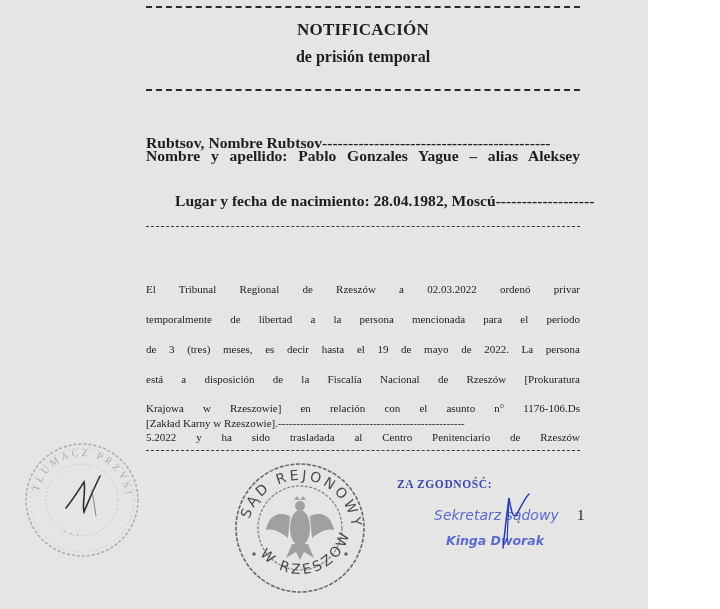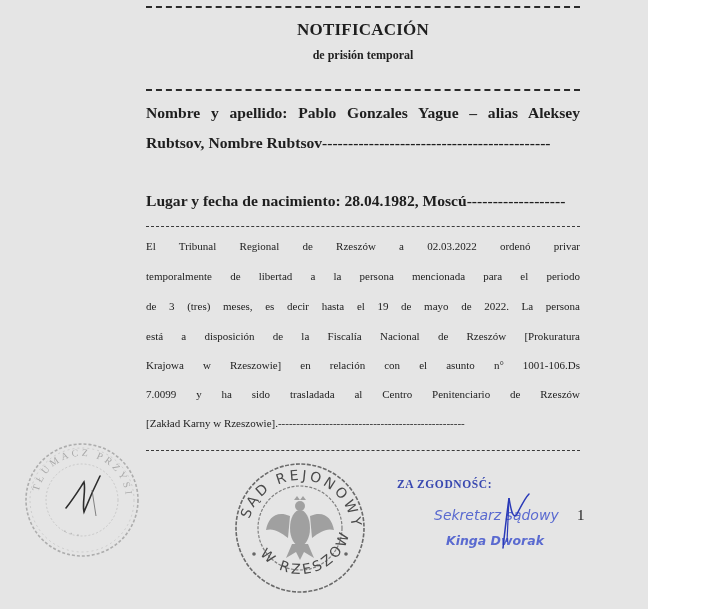"de prisión temporal" #title-sub { font-size: 12px -> 16px }
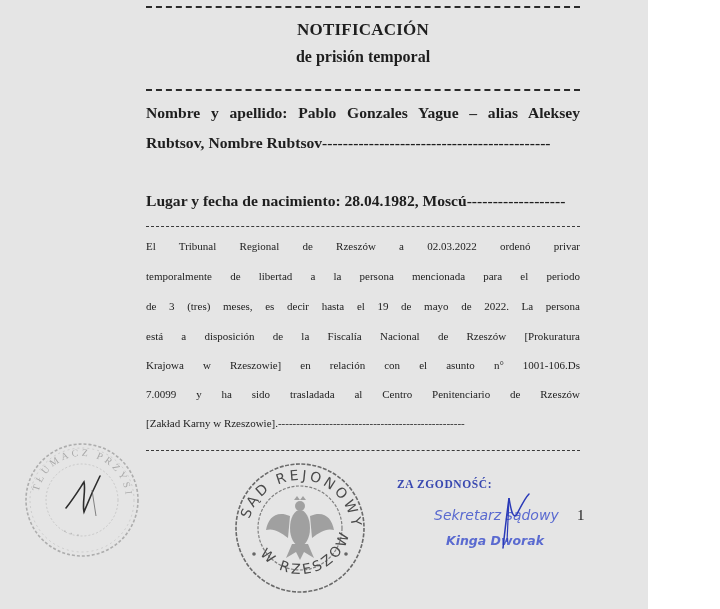"Nombre y apellido: Pablo Gonzales" .justify { margin-top: none -> 43px }
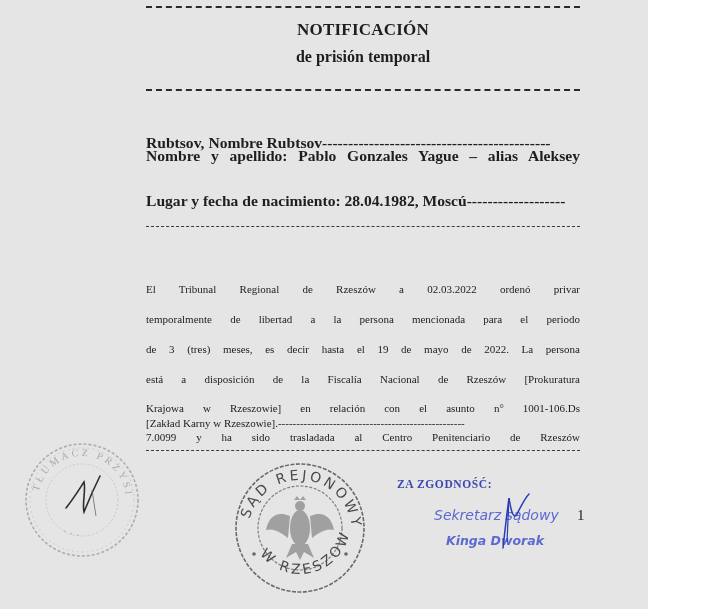"Lugar y fecha de nacimiento:" div.bold-line { margin-left: none -> 29px }
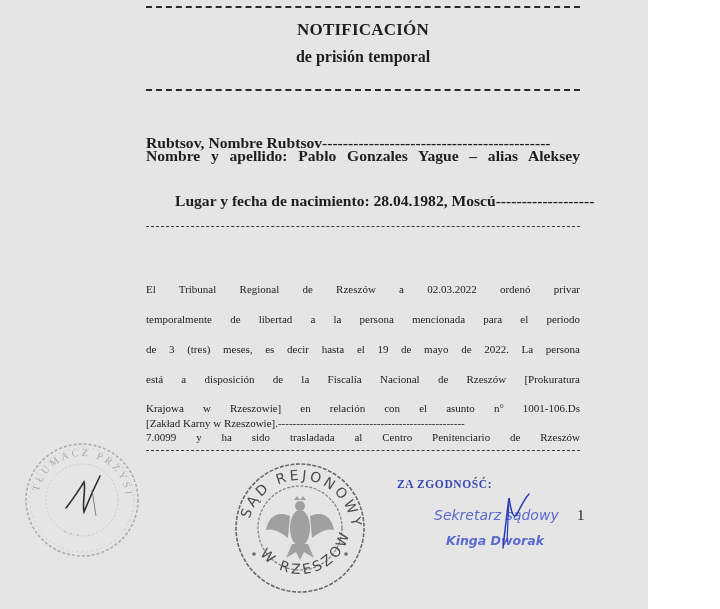"Krajowa w Rzeszowie] en relación" div.body-line { text: 1001-106.Ds -> 1176-106.Ds }
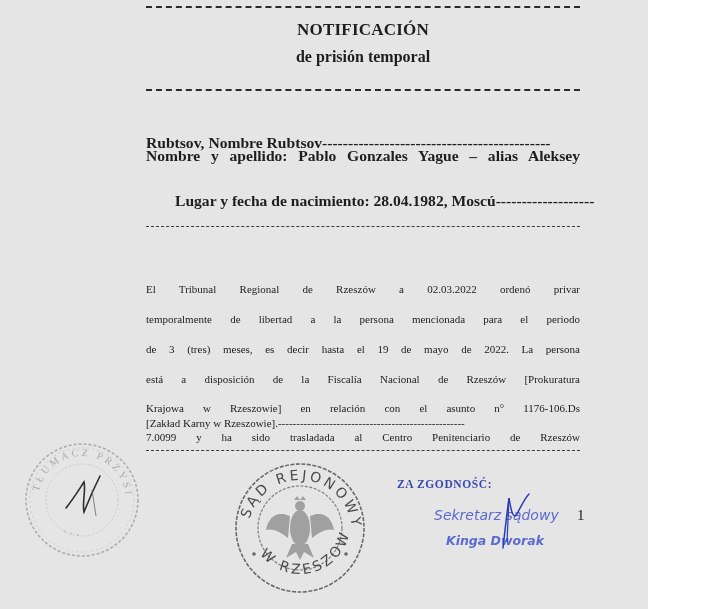"7.0099 y ha sido trasladada" div.body-line { text: 7.0099 -> 5.2022 }
